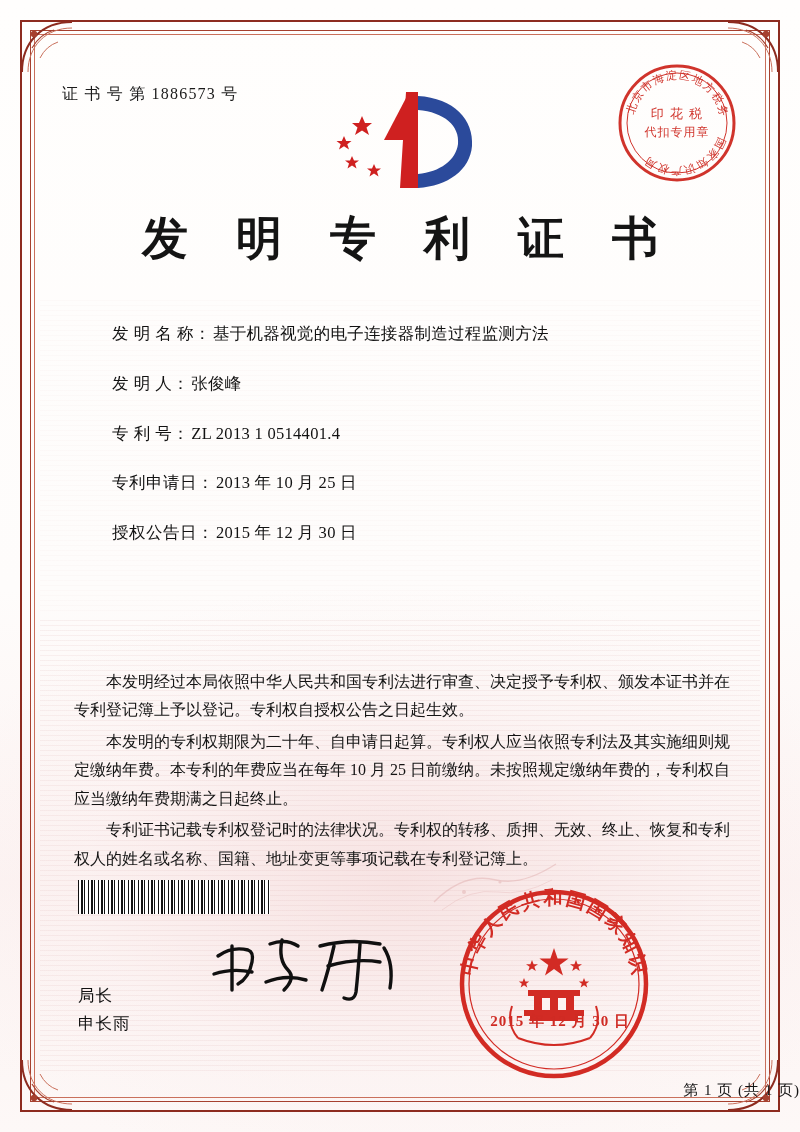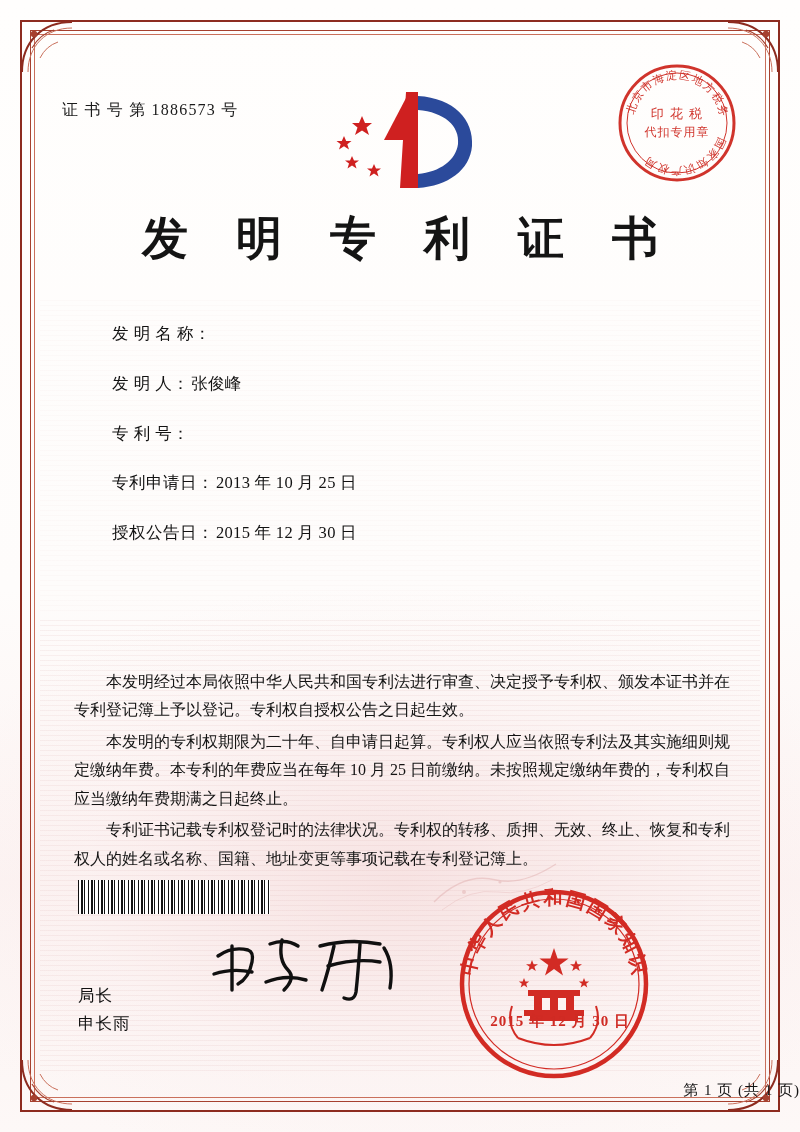"证 书 号 第 1886573" .serial { top: 100px -> 84px }
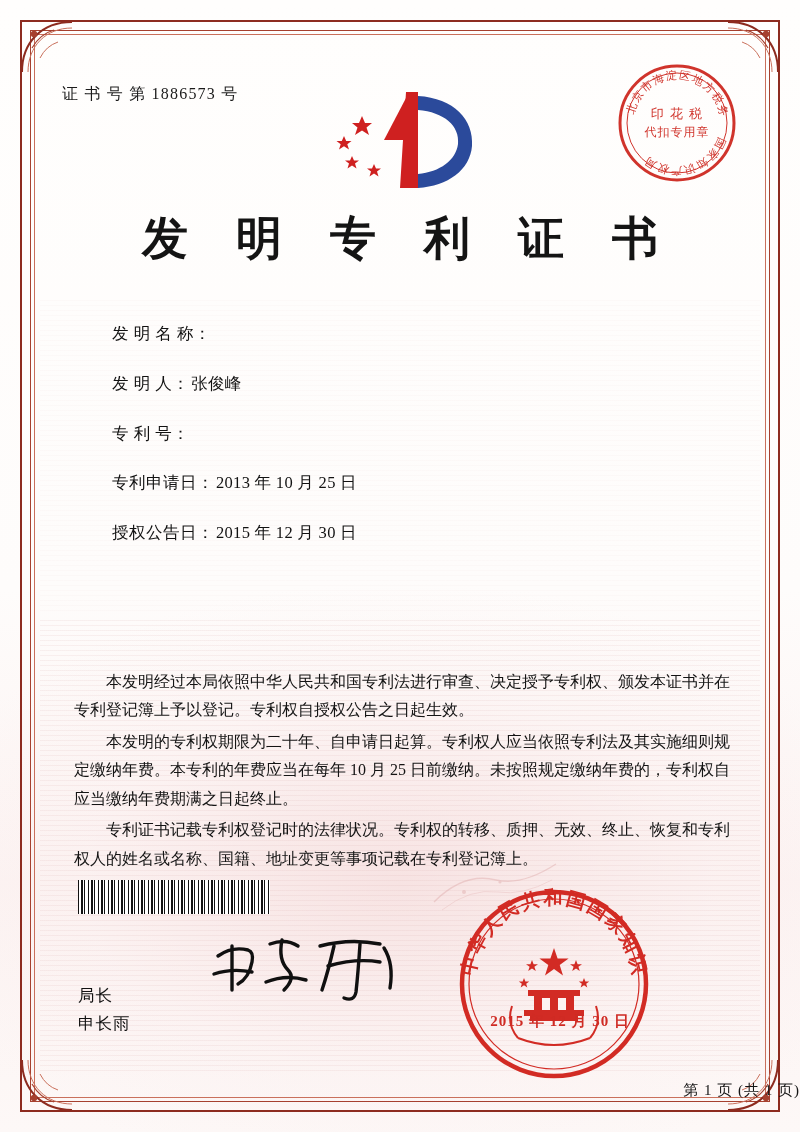"基于机器视觉的电子连接器制造过程监测方法" span.fvalue { html: none -> <span>基于机器视觉的电子连接器制造过程监测方法</span> }
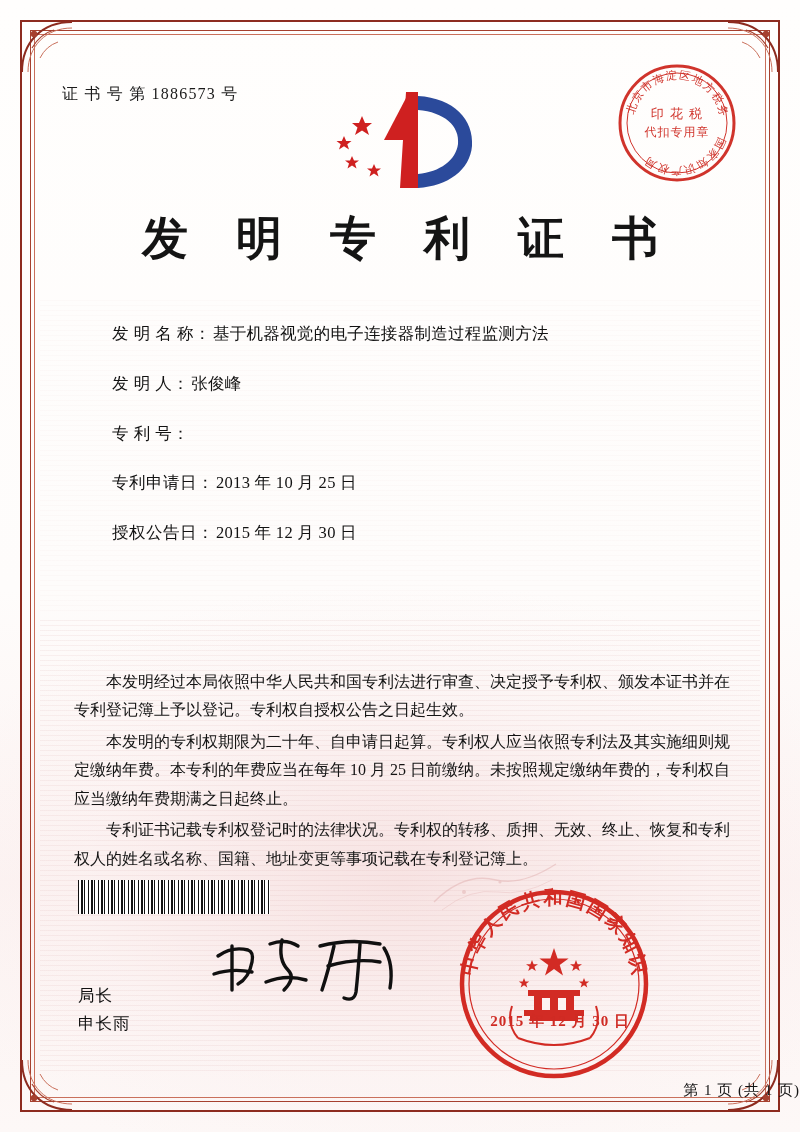"ZL 2013 1 0514401.4" span.fvalue { html: none -> <span>ZL 2013 1 0514401.4</span> }
